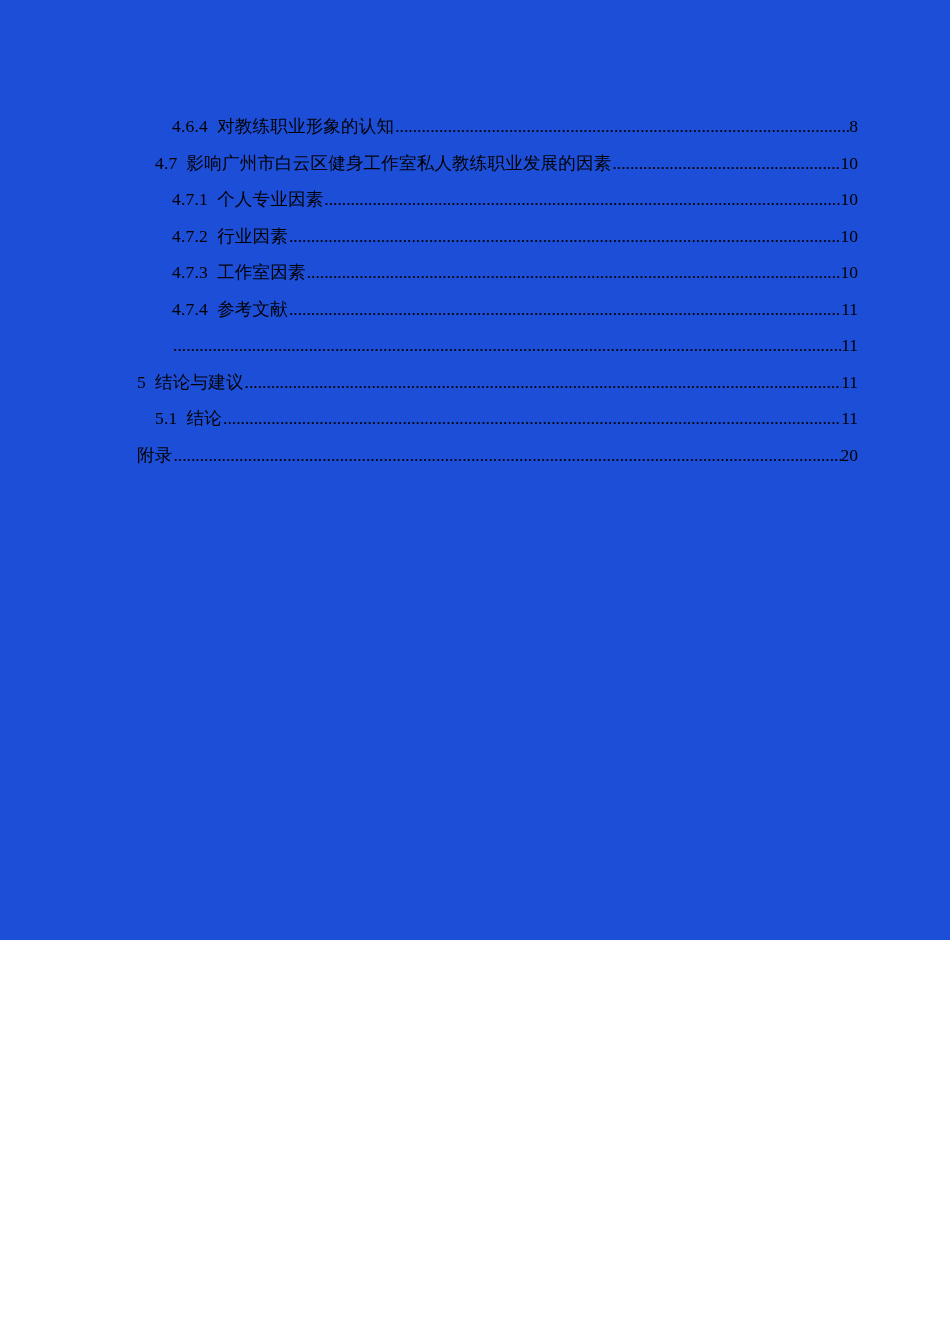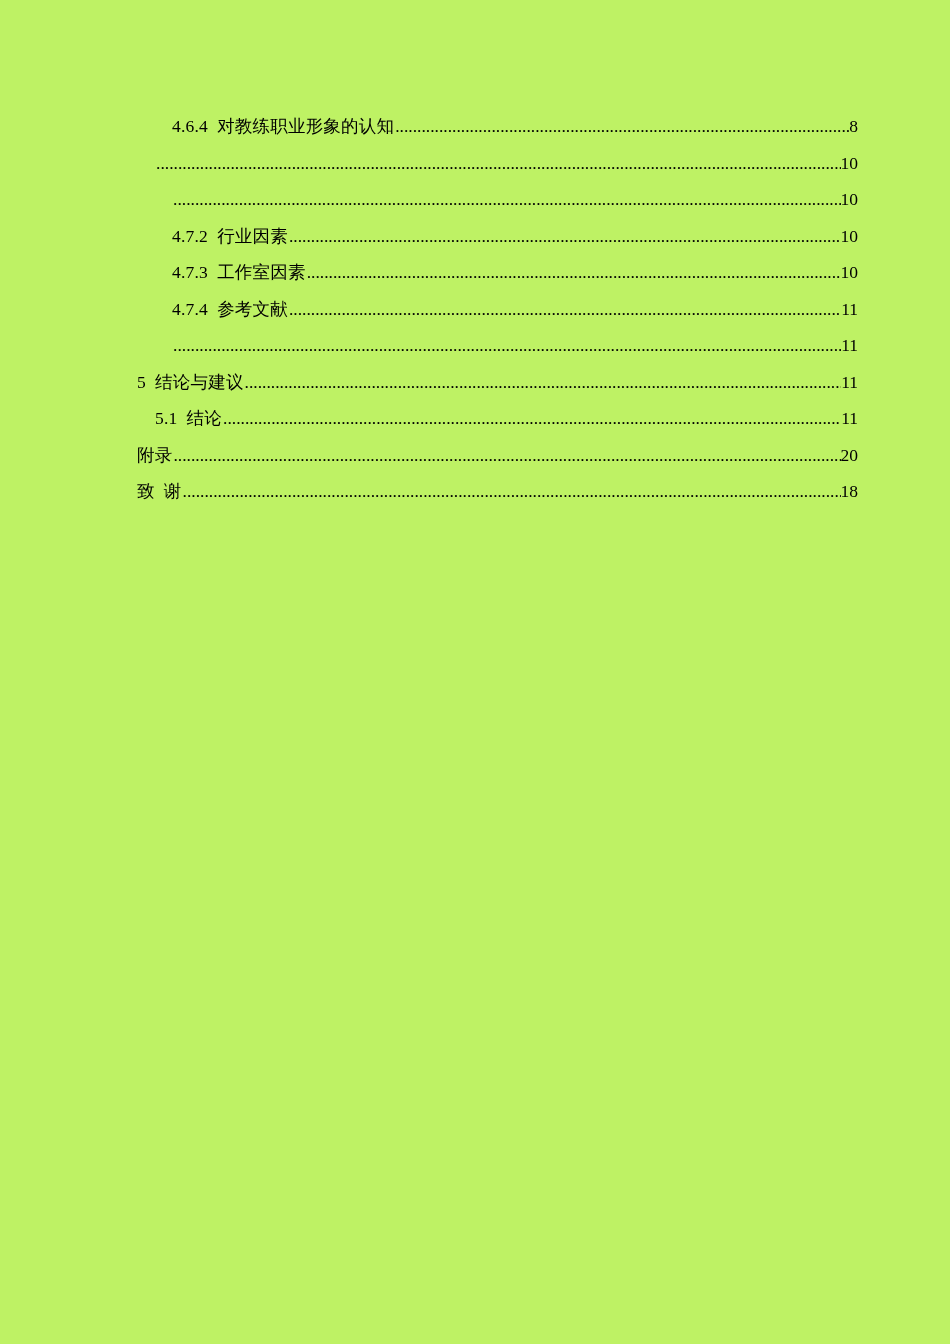"4.6.4 对教练职业形象的认知" .page { background: #bef264 -> #1d4ed8; height: 1344px -> 940px }
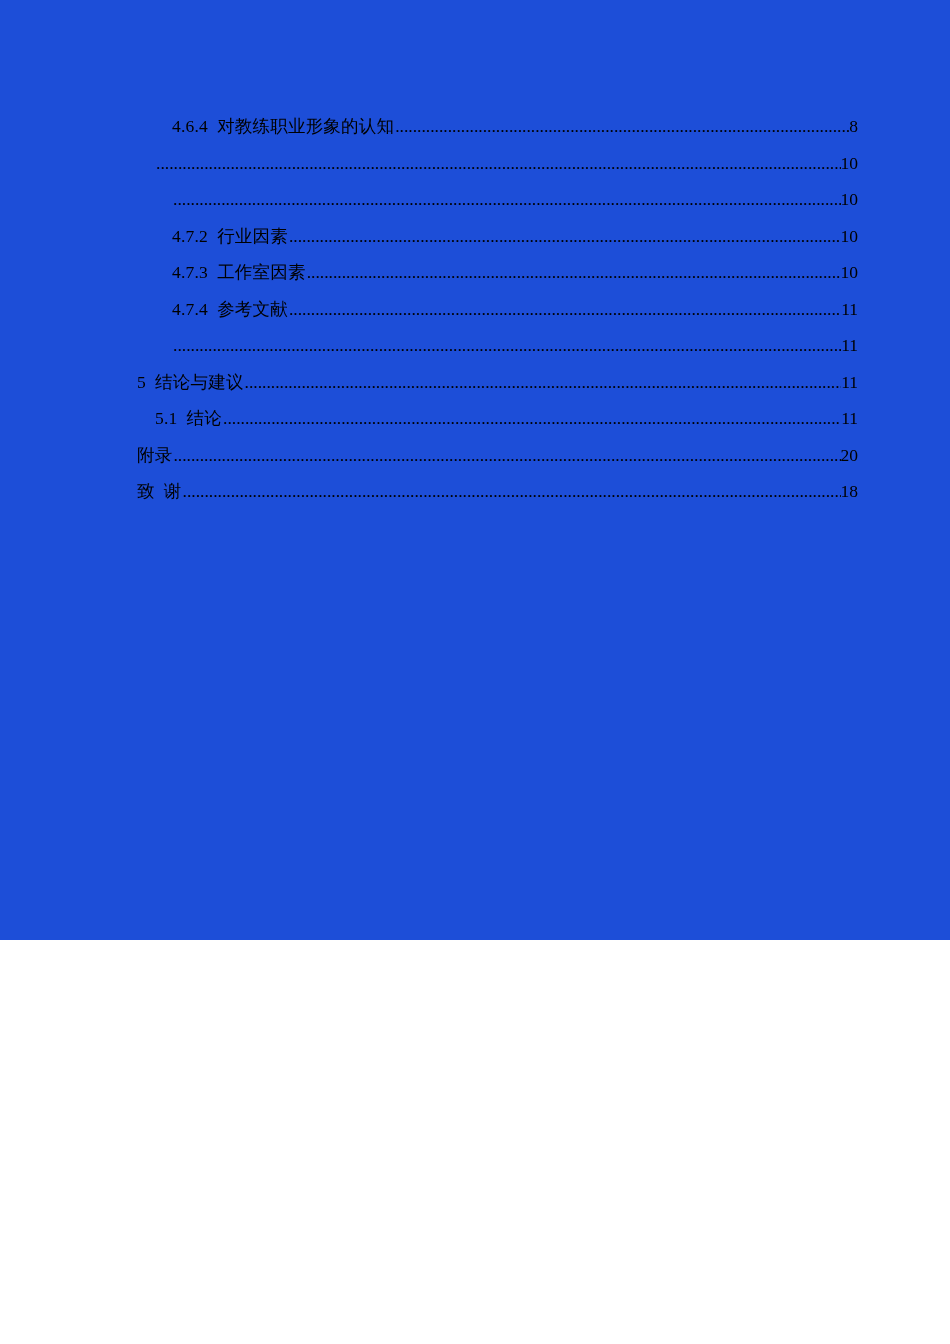"4.7 影响广州市白云区健身工作室私人教练职业发展的因素" span.toc-label { html: none -> <span>4.7 影响广州市白云区健身工作室私人教练职业发展的因素</span> }
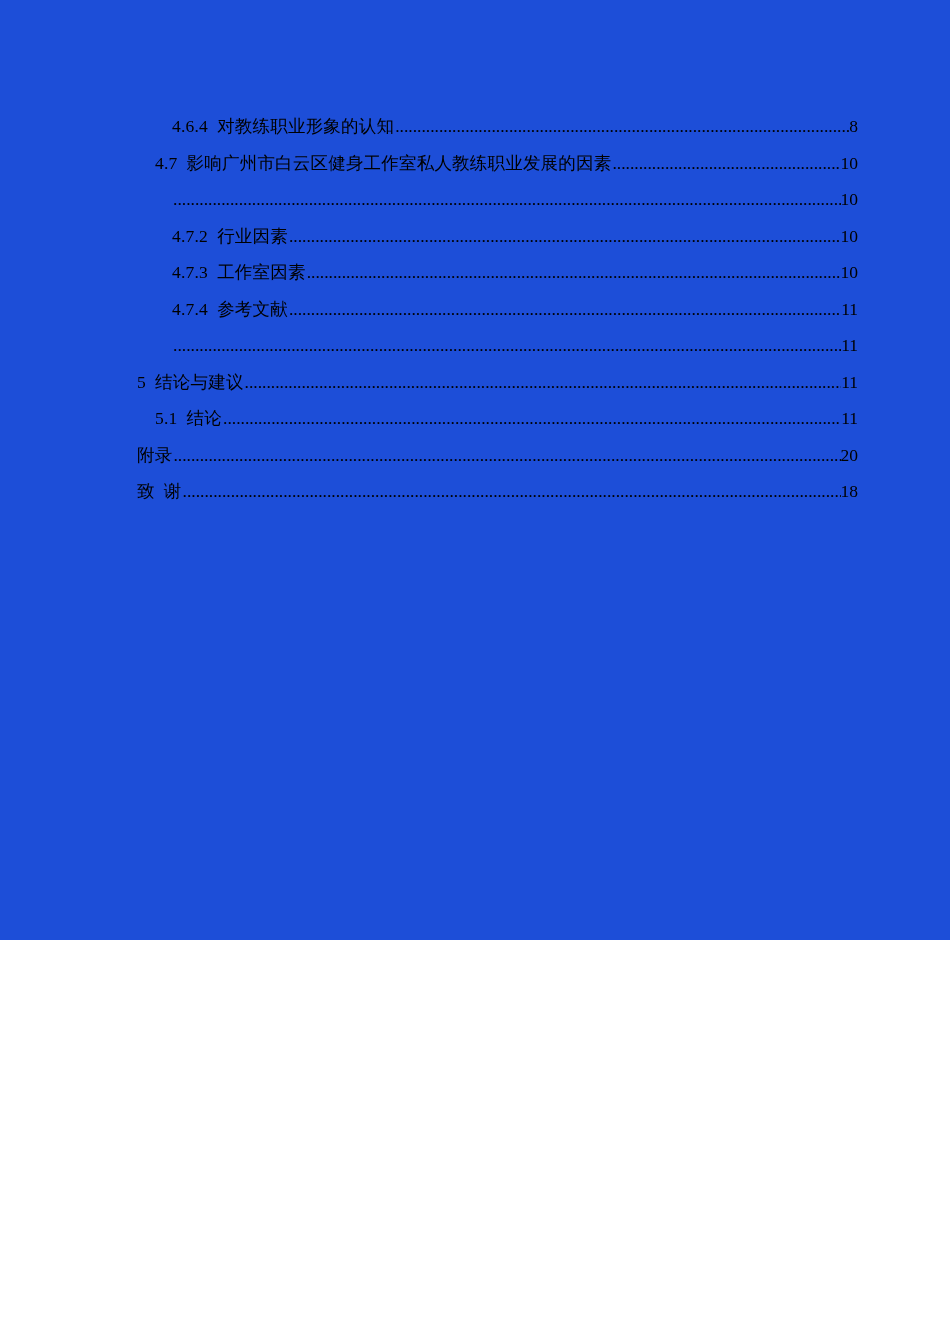"4.7.1 个人专业因素" span.toc-label { html: none -> <span>4.7.1 个人专业因素</span> }
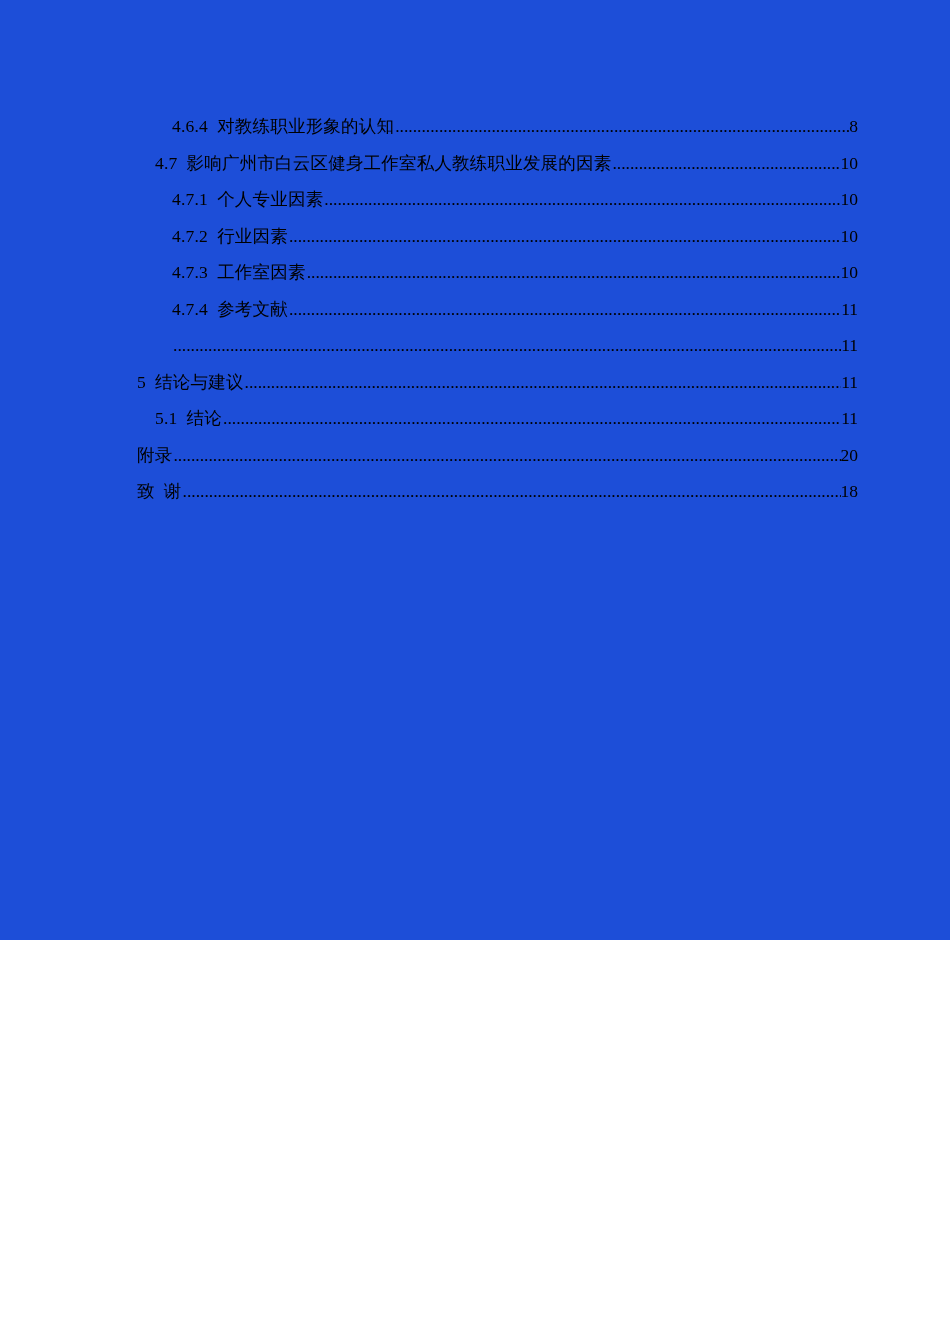"致 谢" div.toc-row { html: <div> <span>致 谢</span> <span></span> <span>18</span> </div> -> none }
